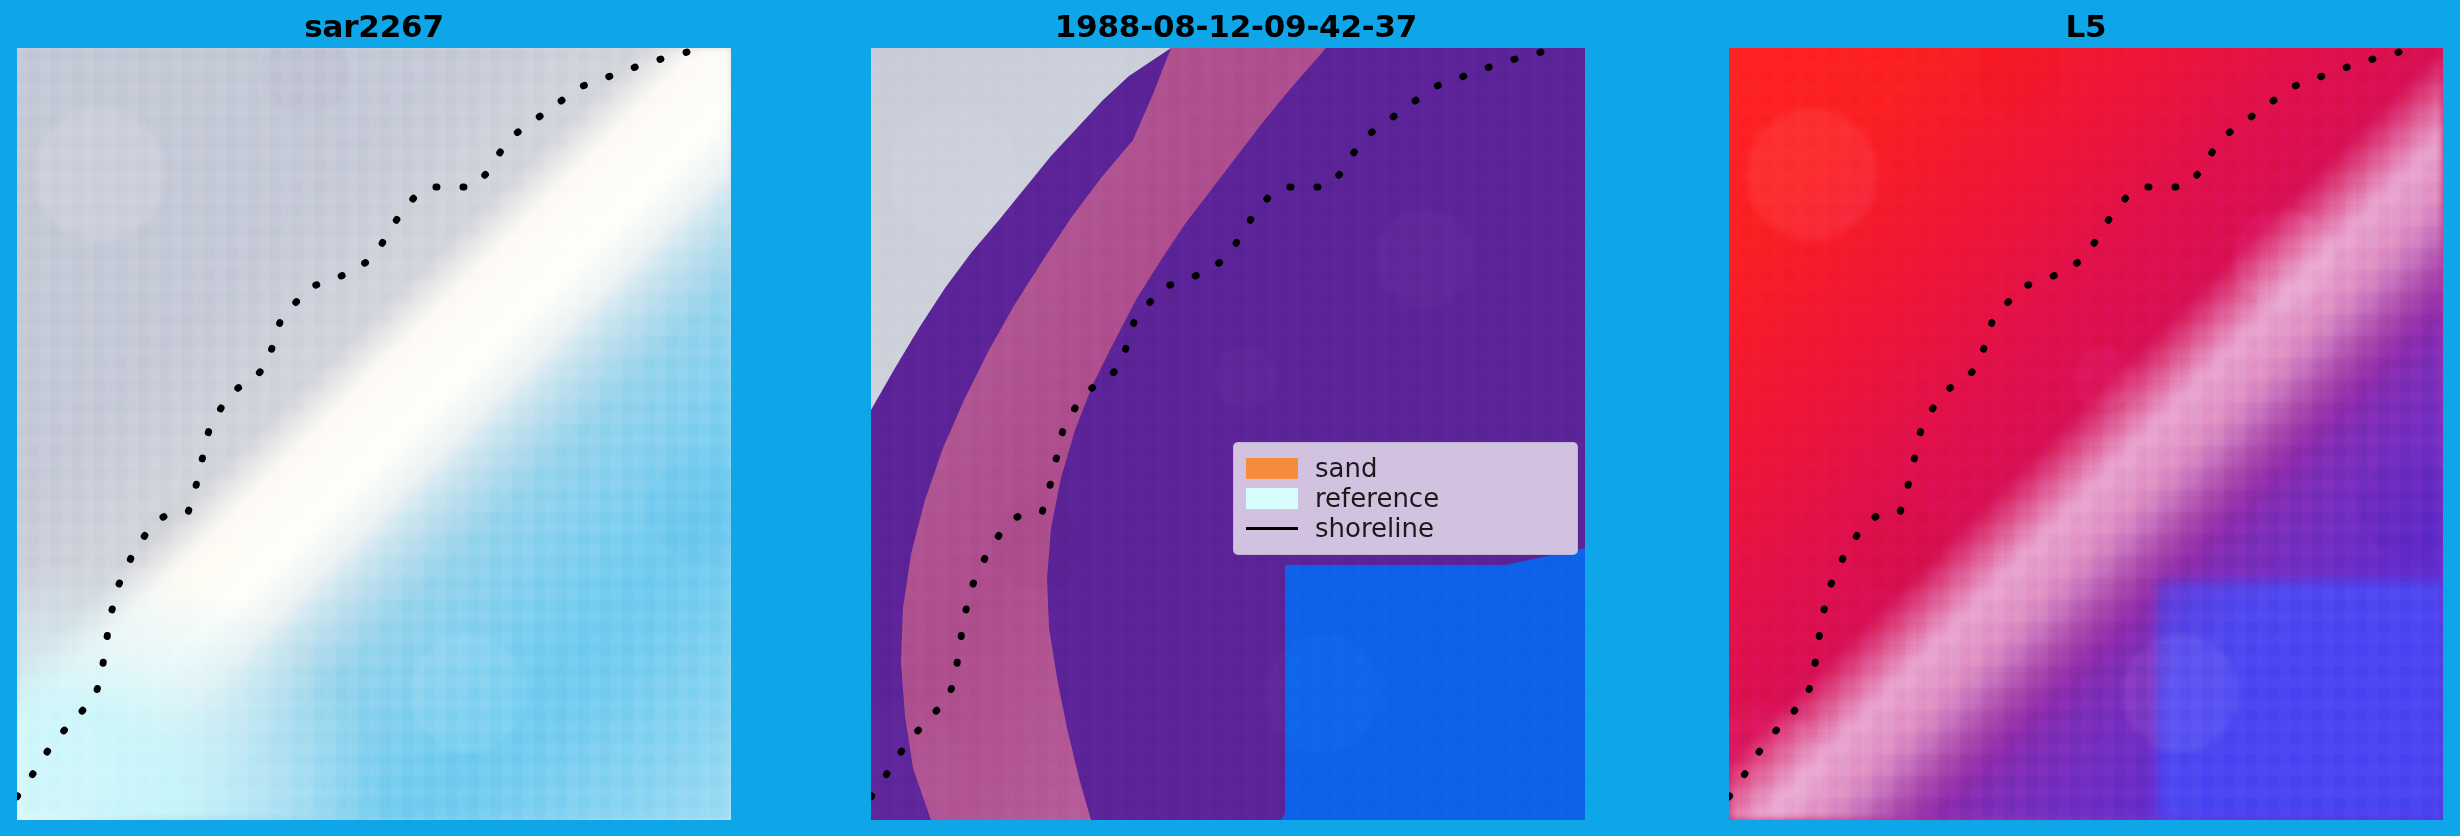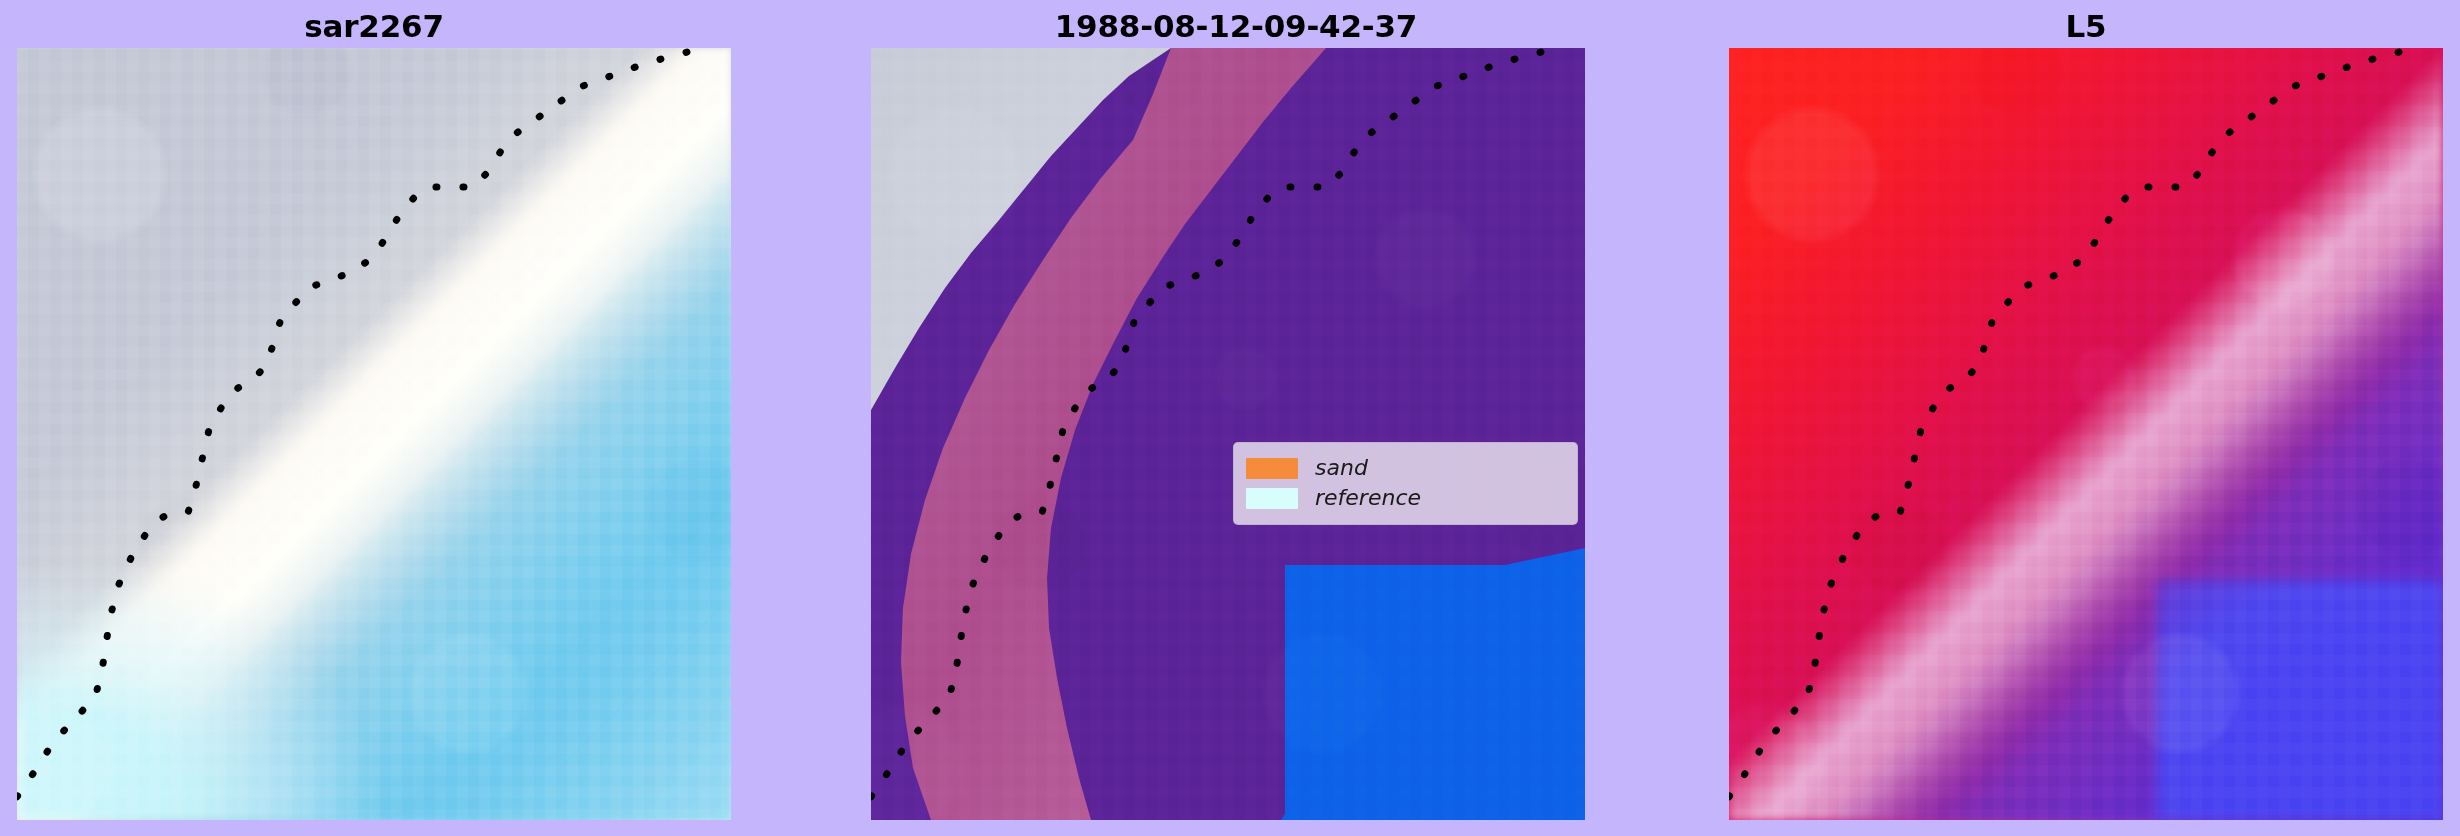"sar2267" .figure { background: #c4b5fd -> #0ea5e9 }
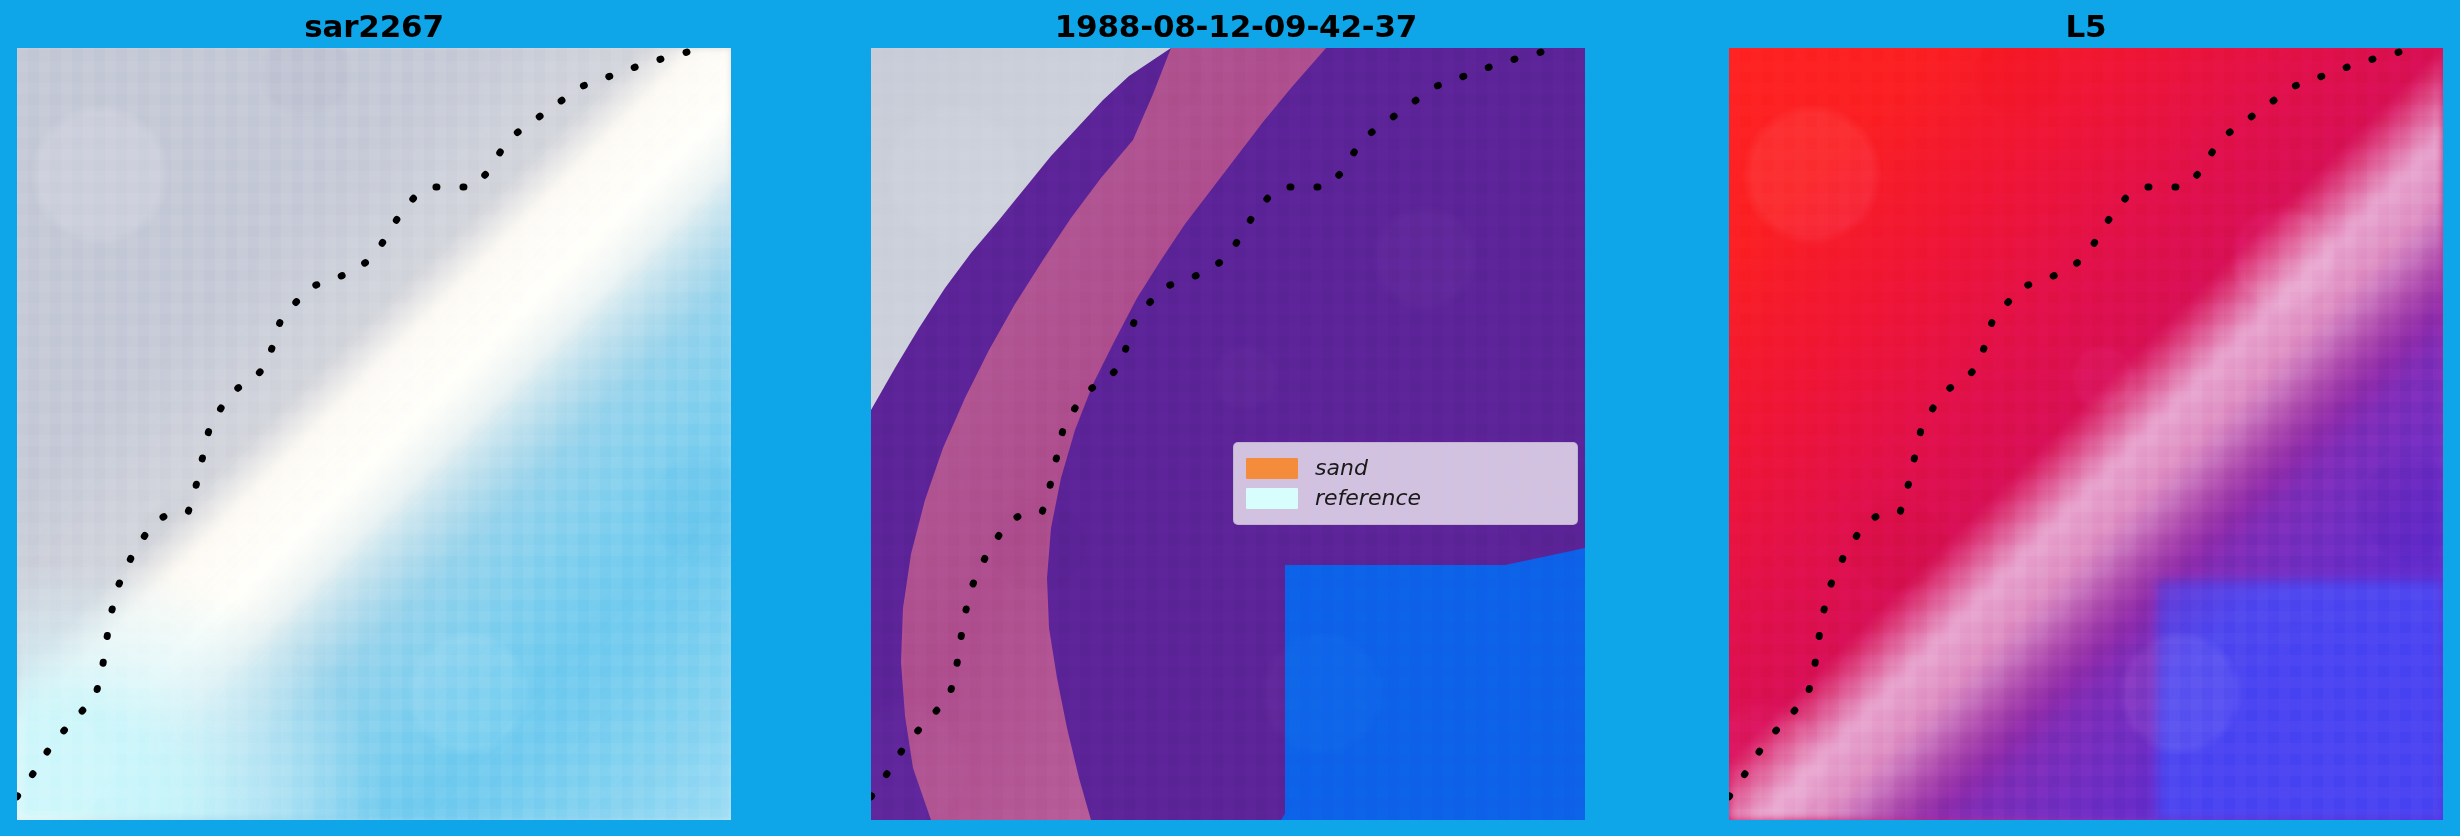"sand" .legend-label { font-size: 22px -> 26px; font-style: italic -> none }
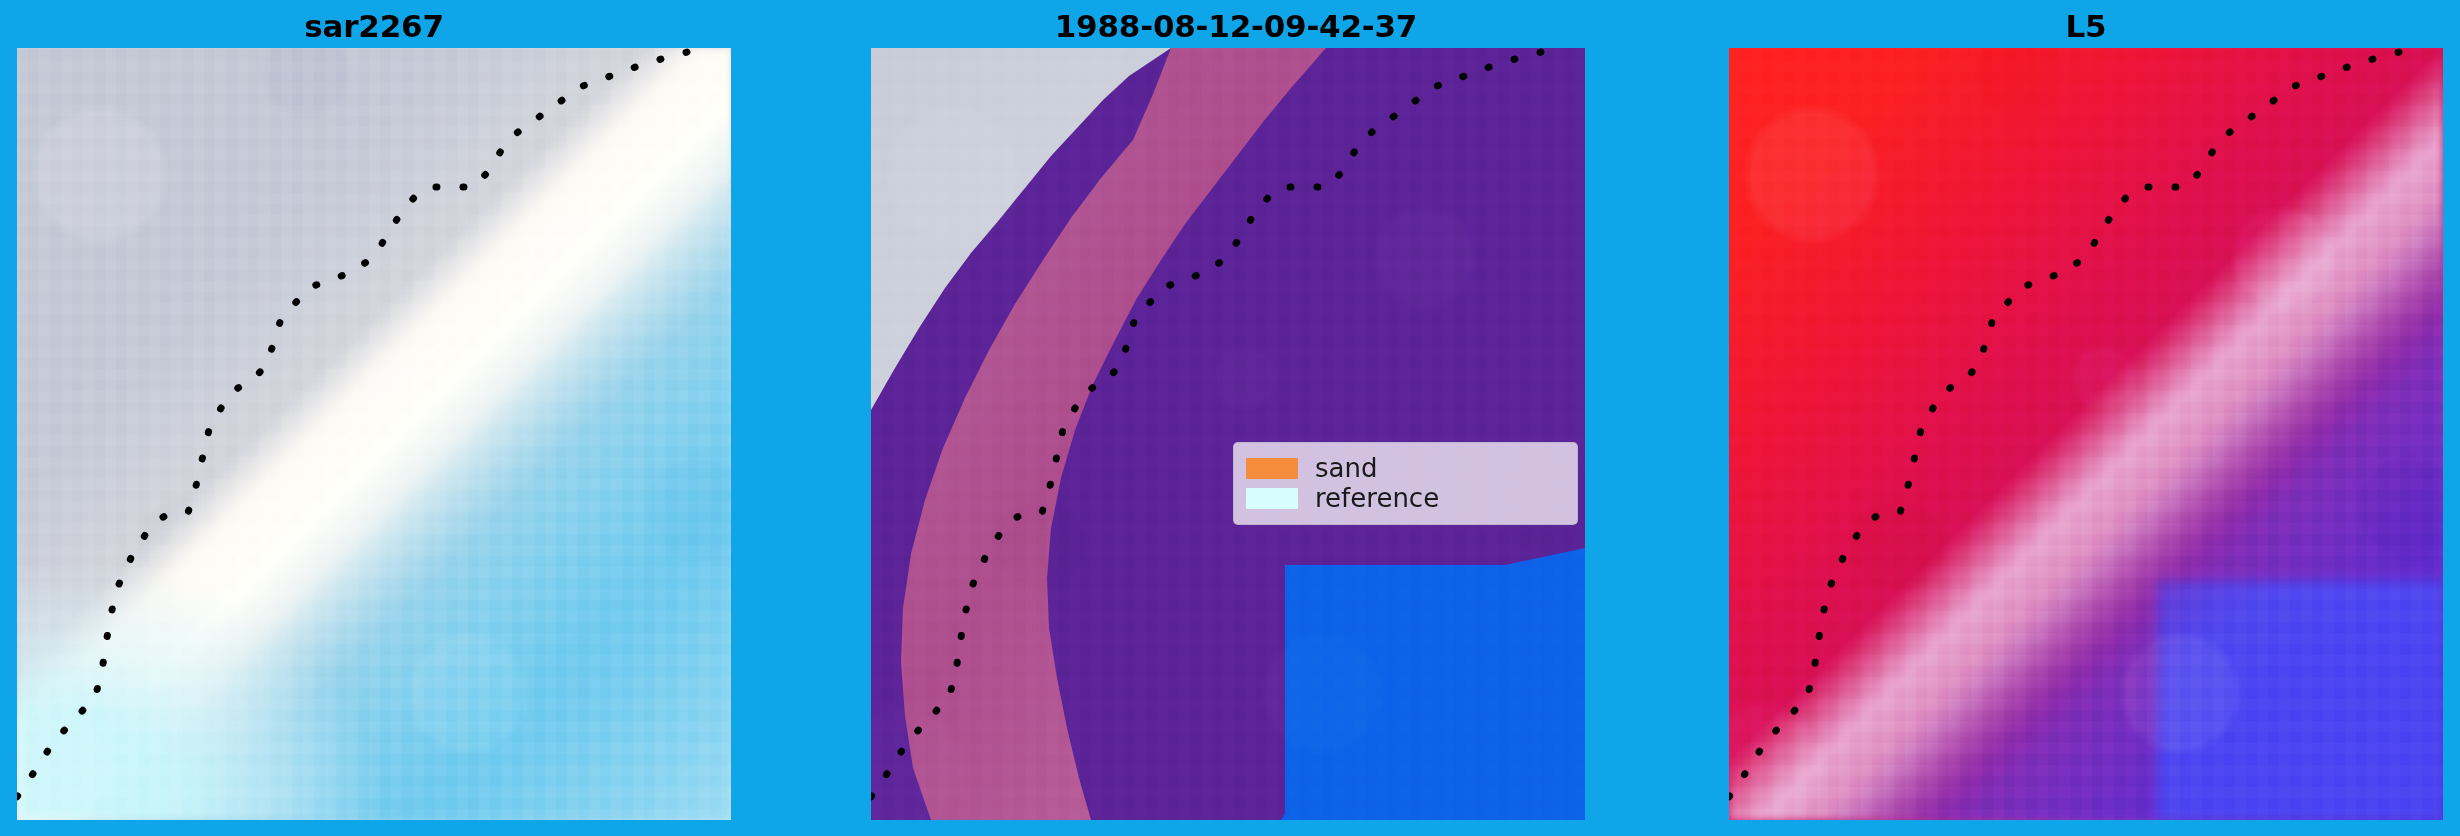"shoreline" div.legend-row { html: none -> <div> <span></span> <span>shoreline</span> </div> }
